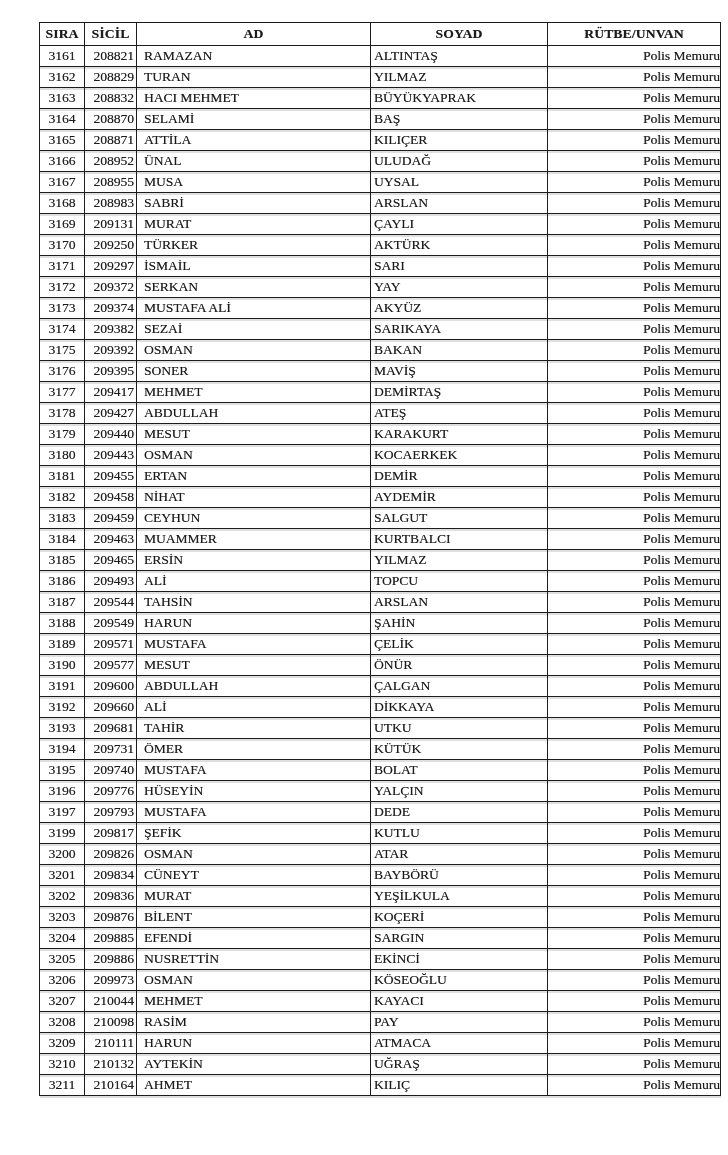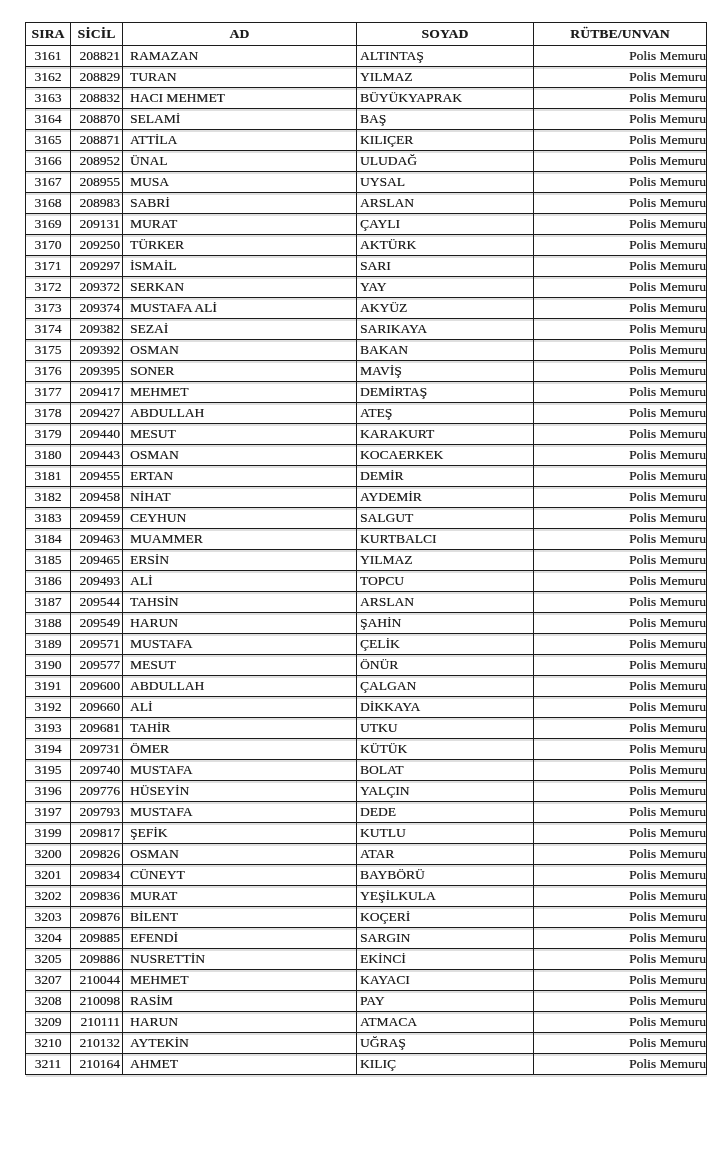"SIRA" table.doc-table { left: 25px -> 39px }
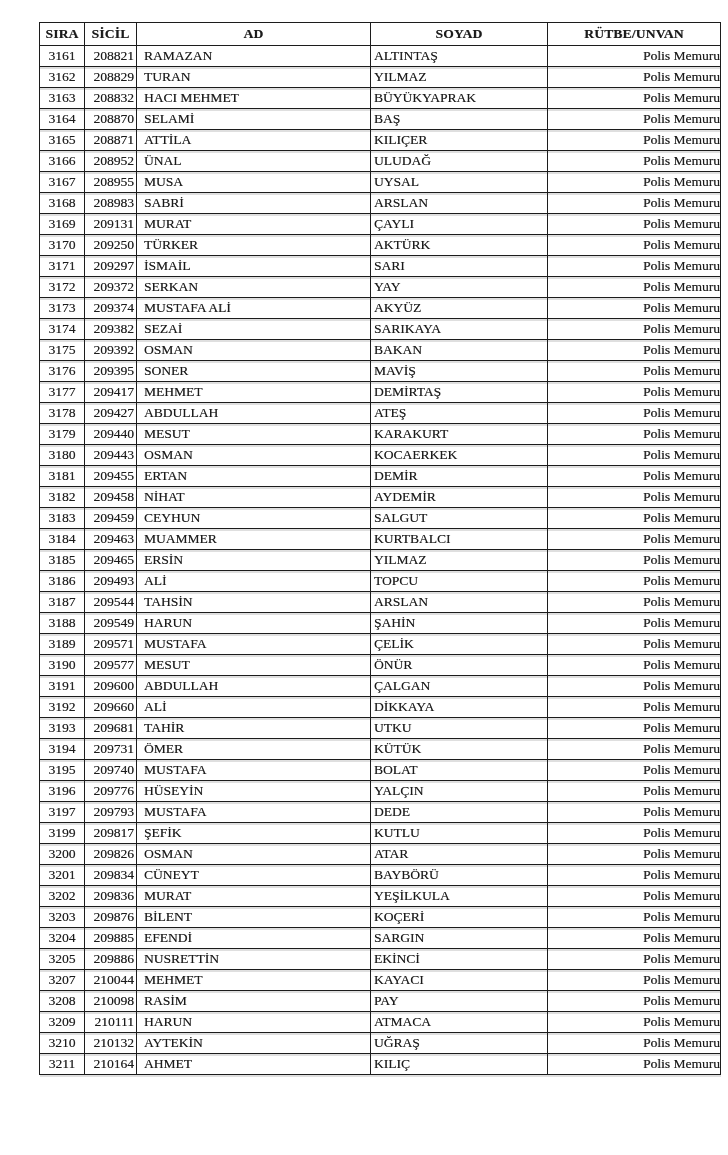"3206" tr { html: none -> <tr> <td>3206</td> <td>209973</td> <td>OSMAN</td> <td>KÖSEOĞLU</td> <td>Polis Memuru</td> </tr> }
